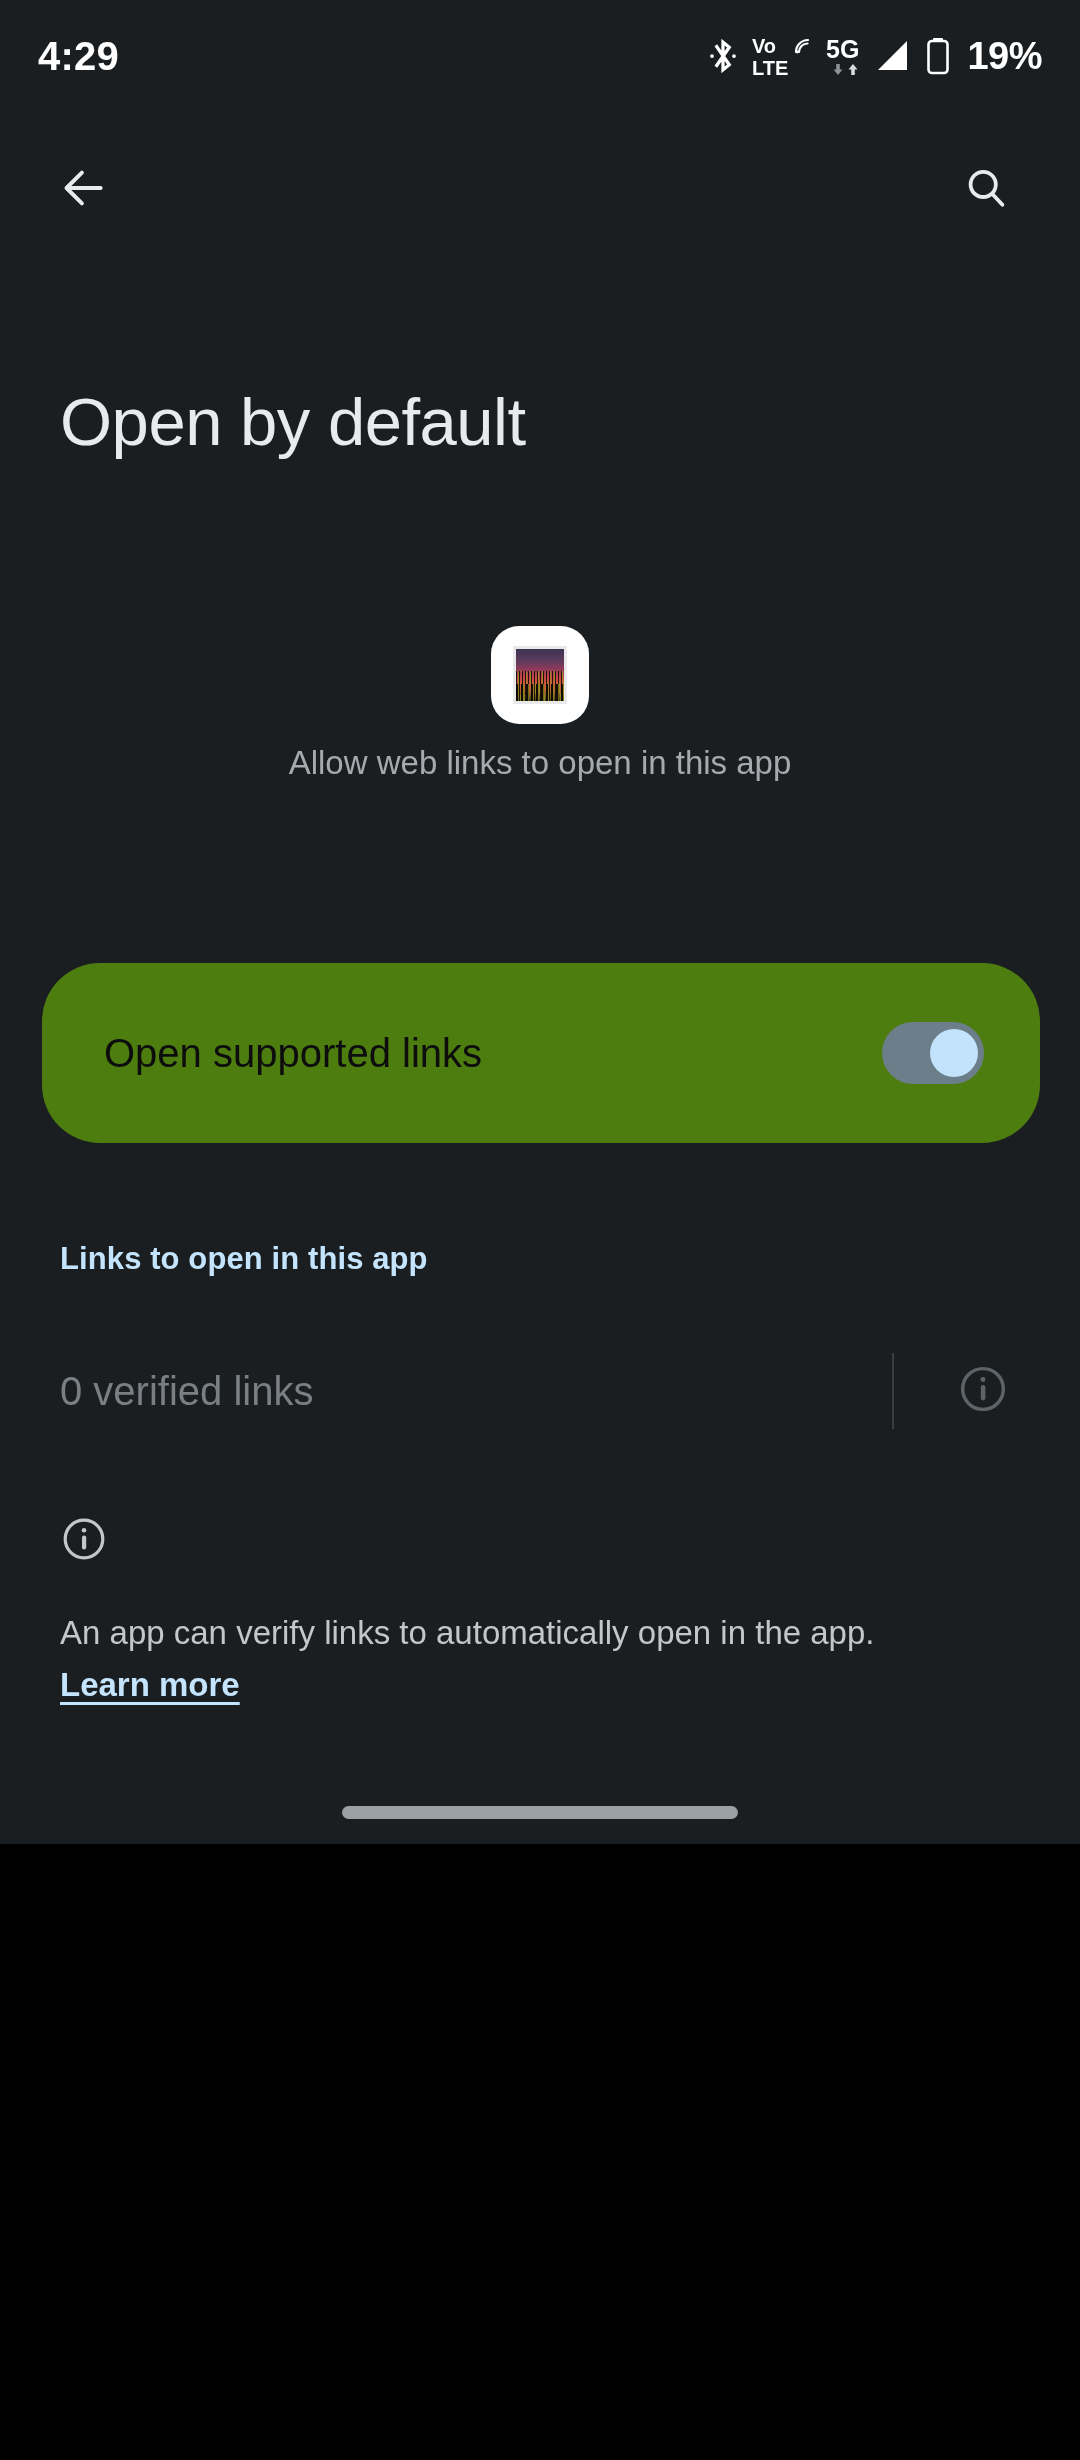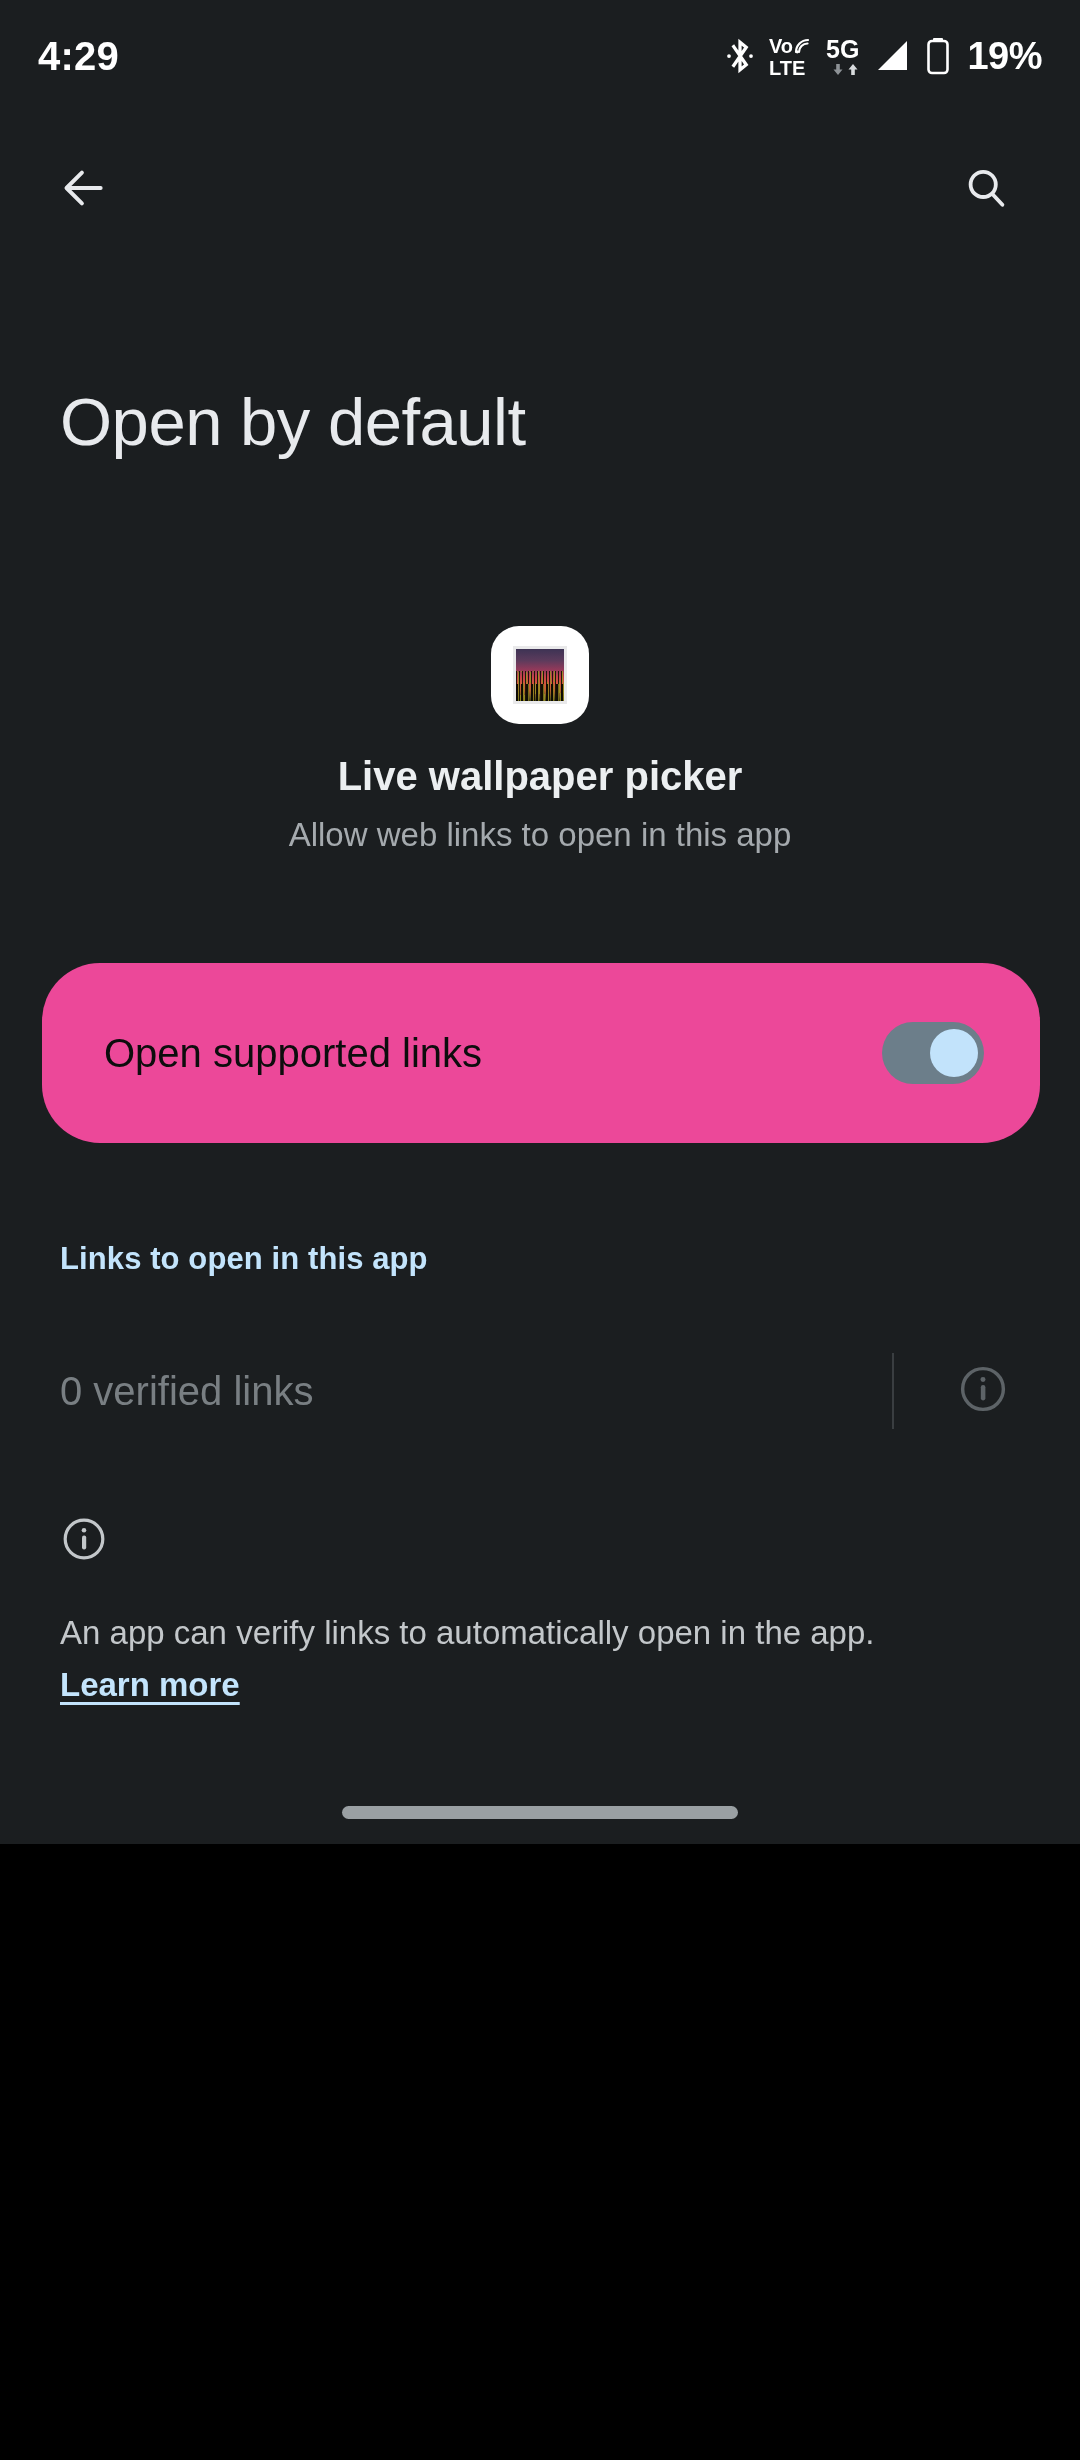"Vo" .volte-top { gap: 1px -> 18px }
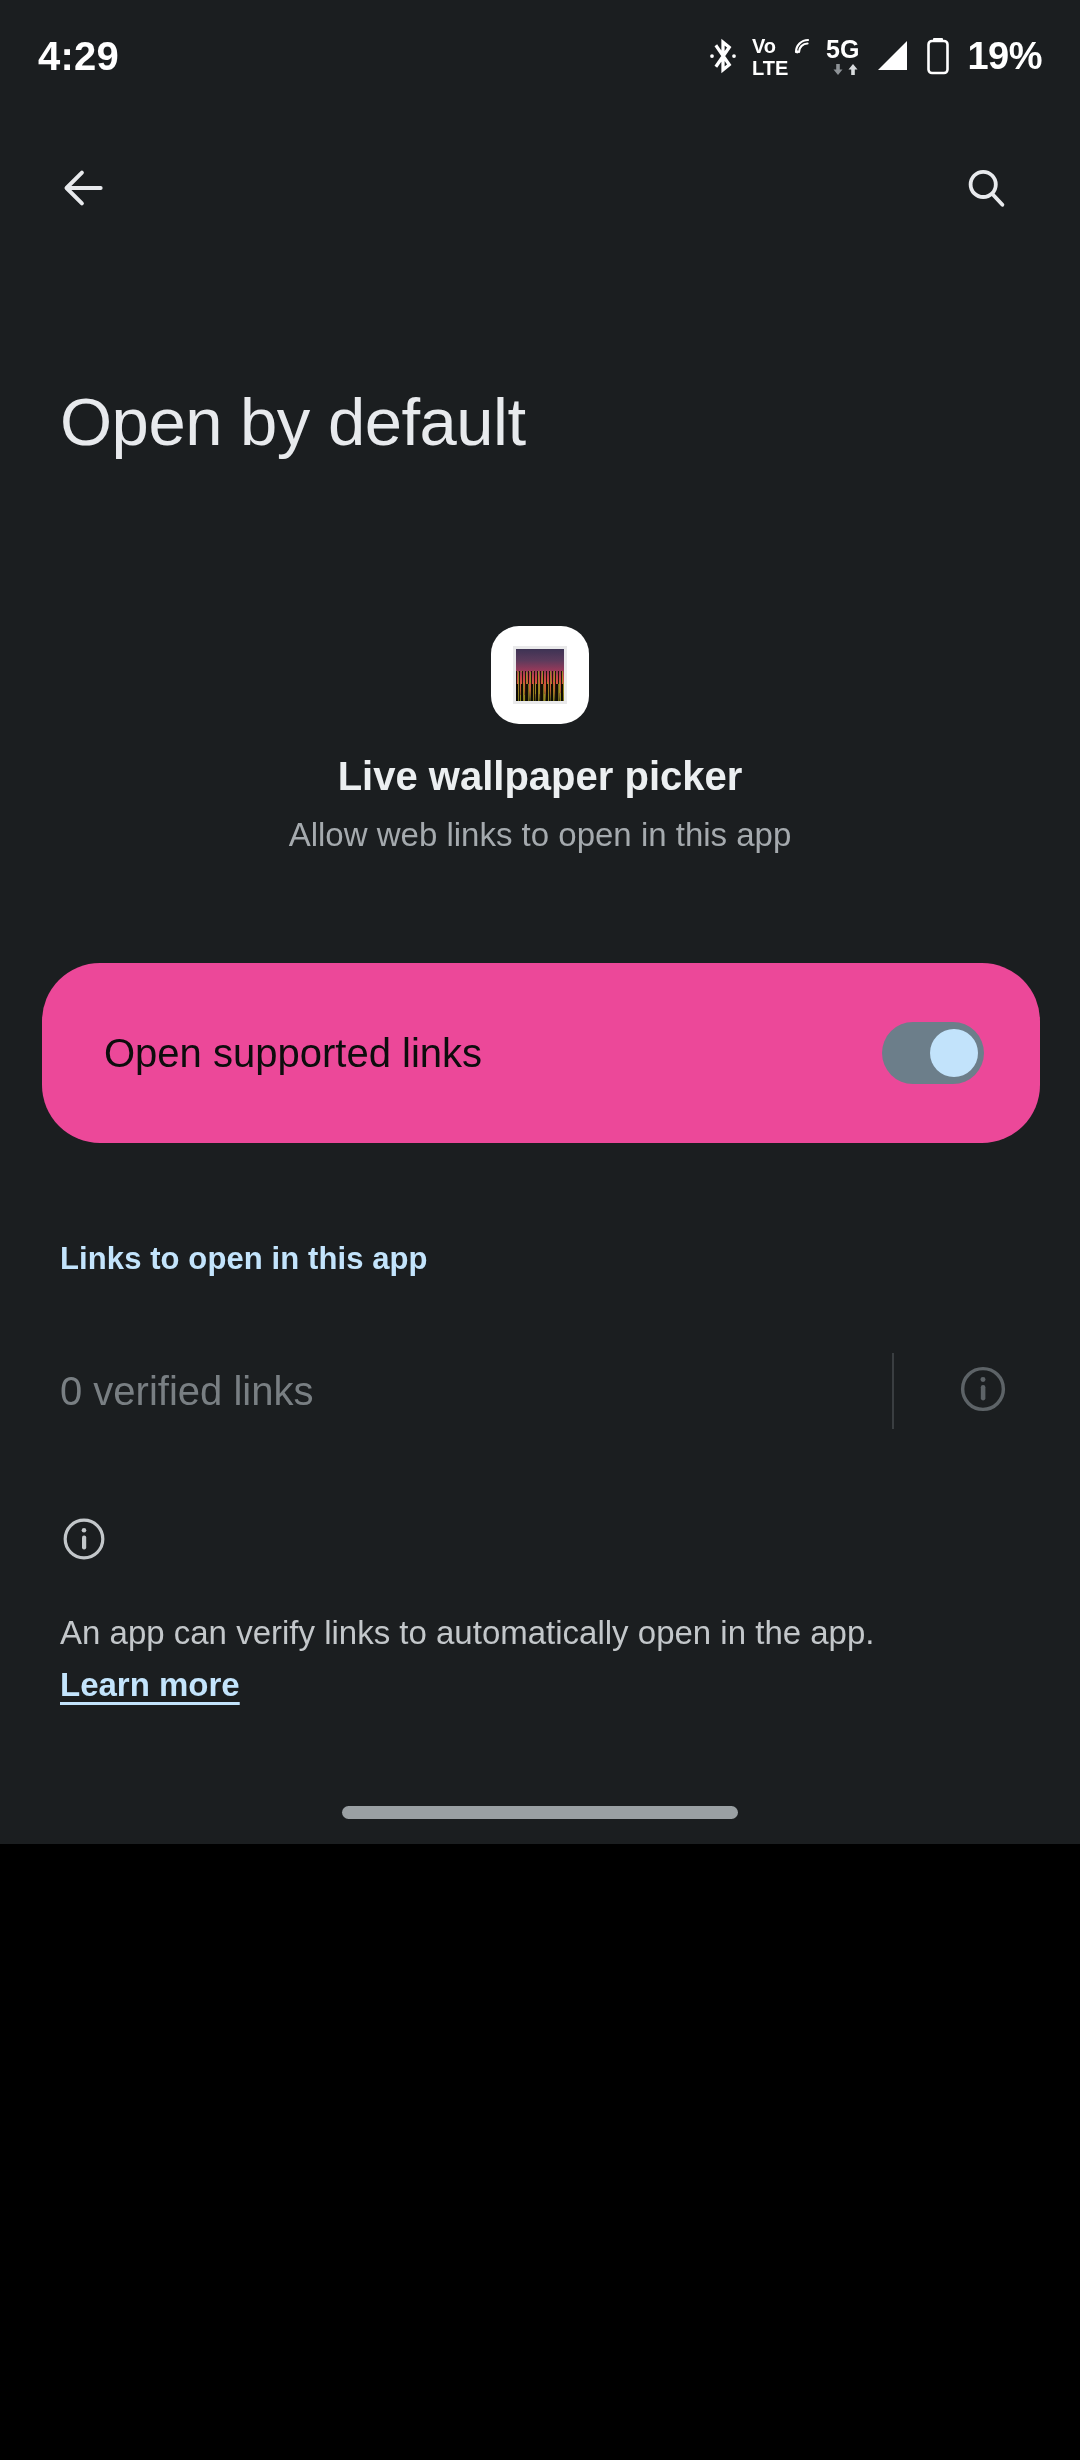"Live wallpaper picker" div.app-name { html: <div>Live wallpaper picker</div> -> none }
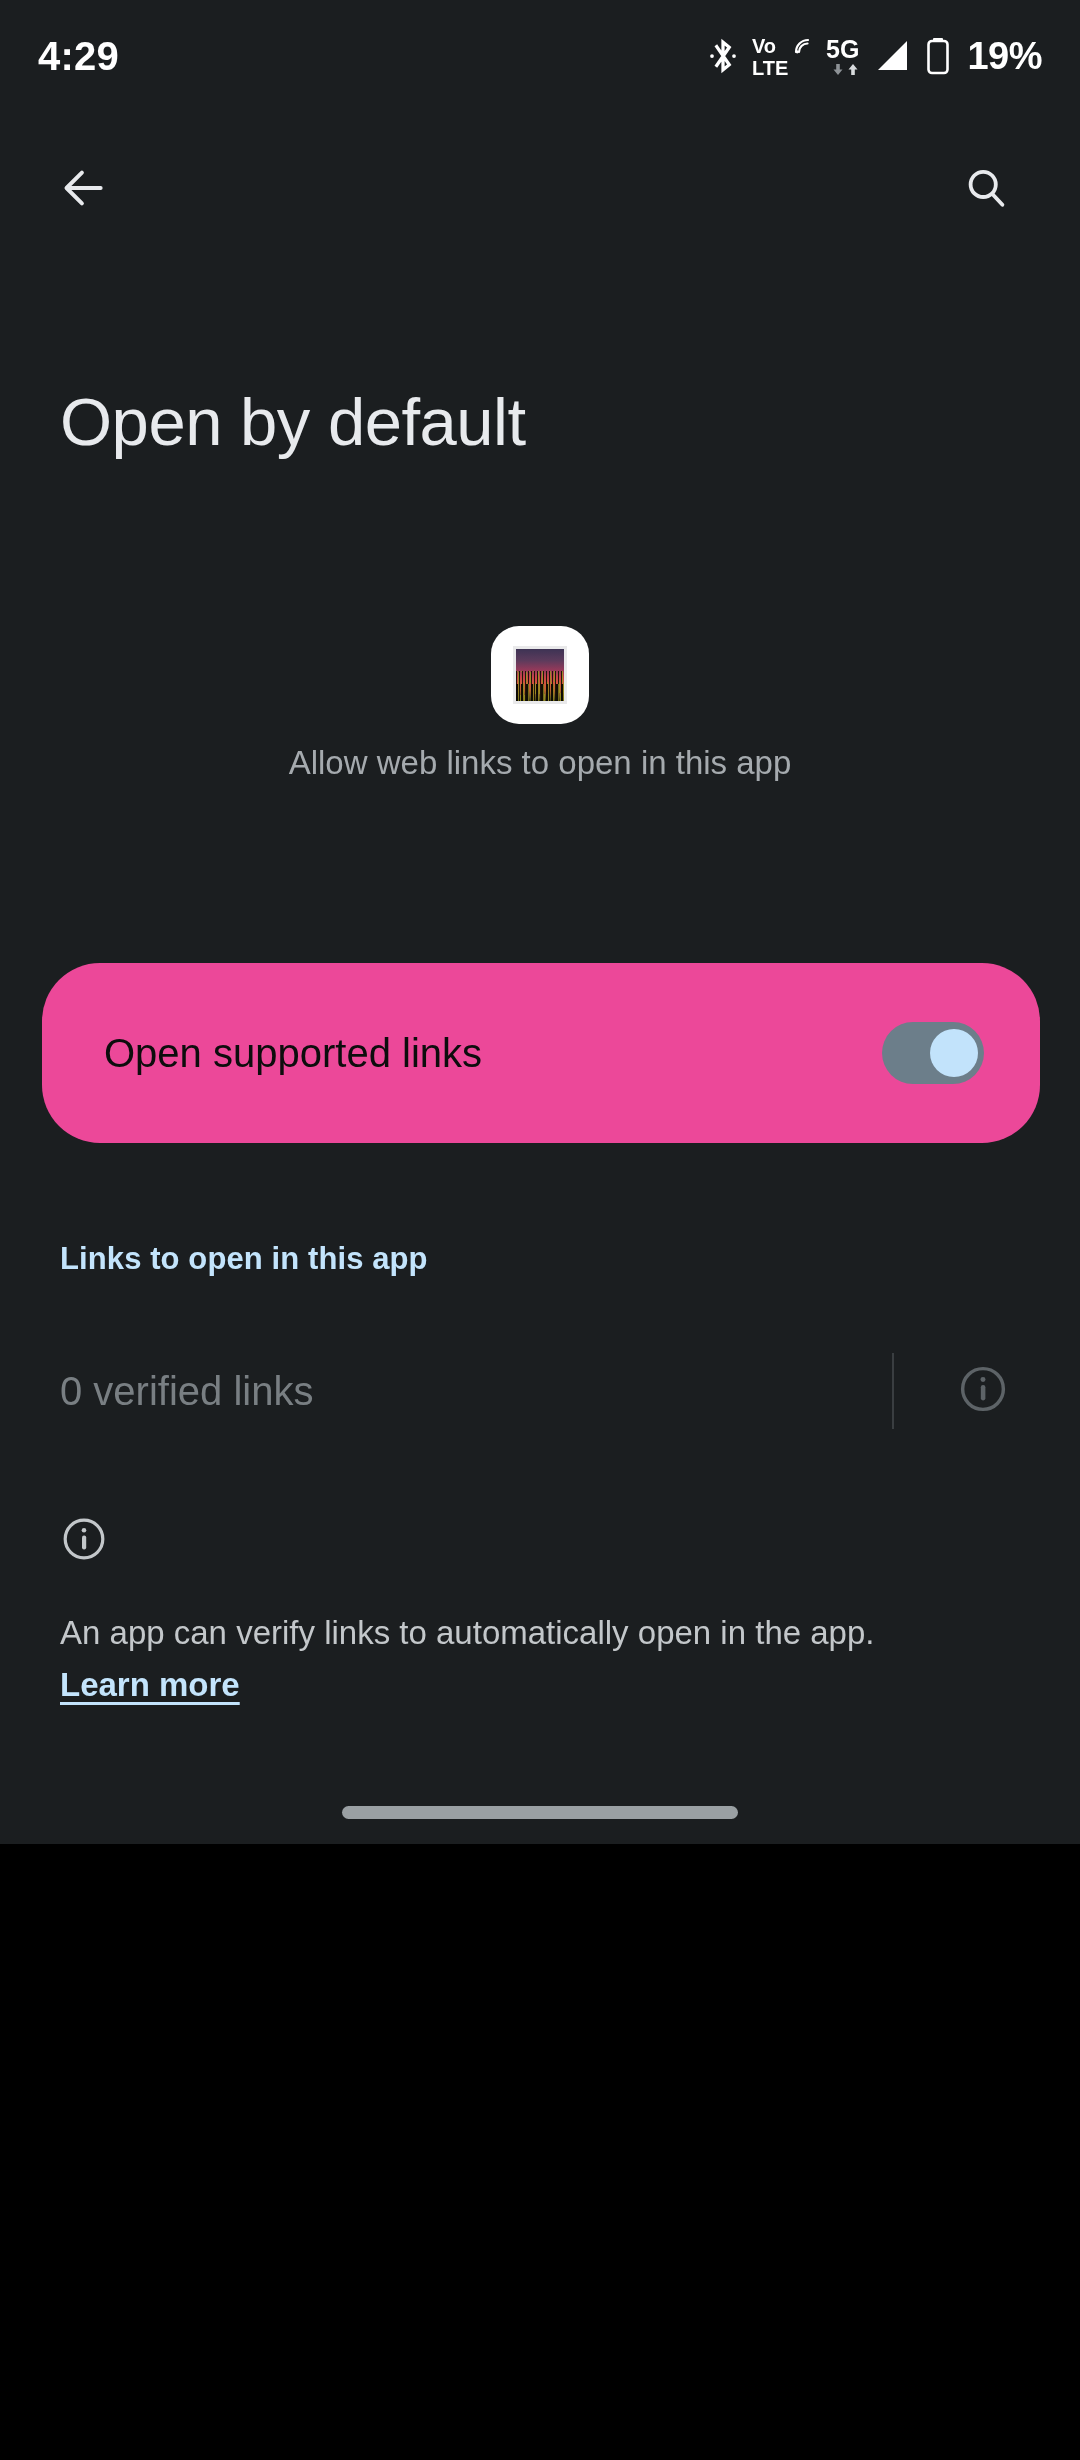"Open supported links" .toggle-card { background: #ec4899 -> #4d7c0f }
